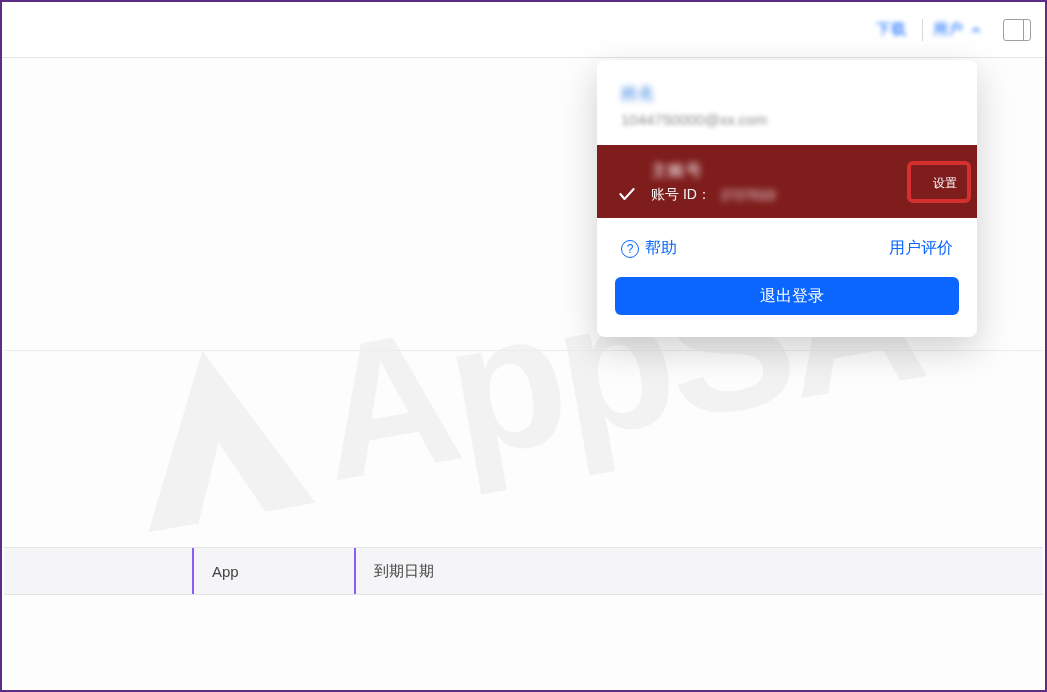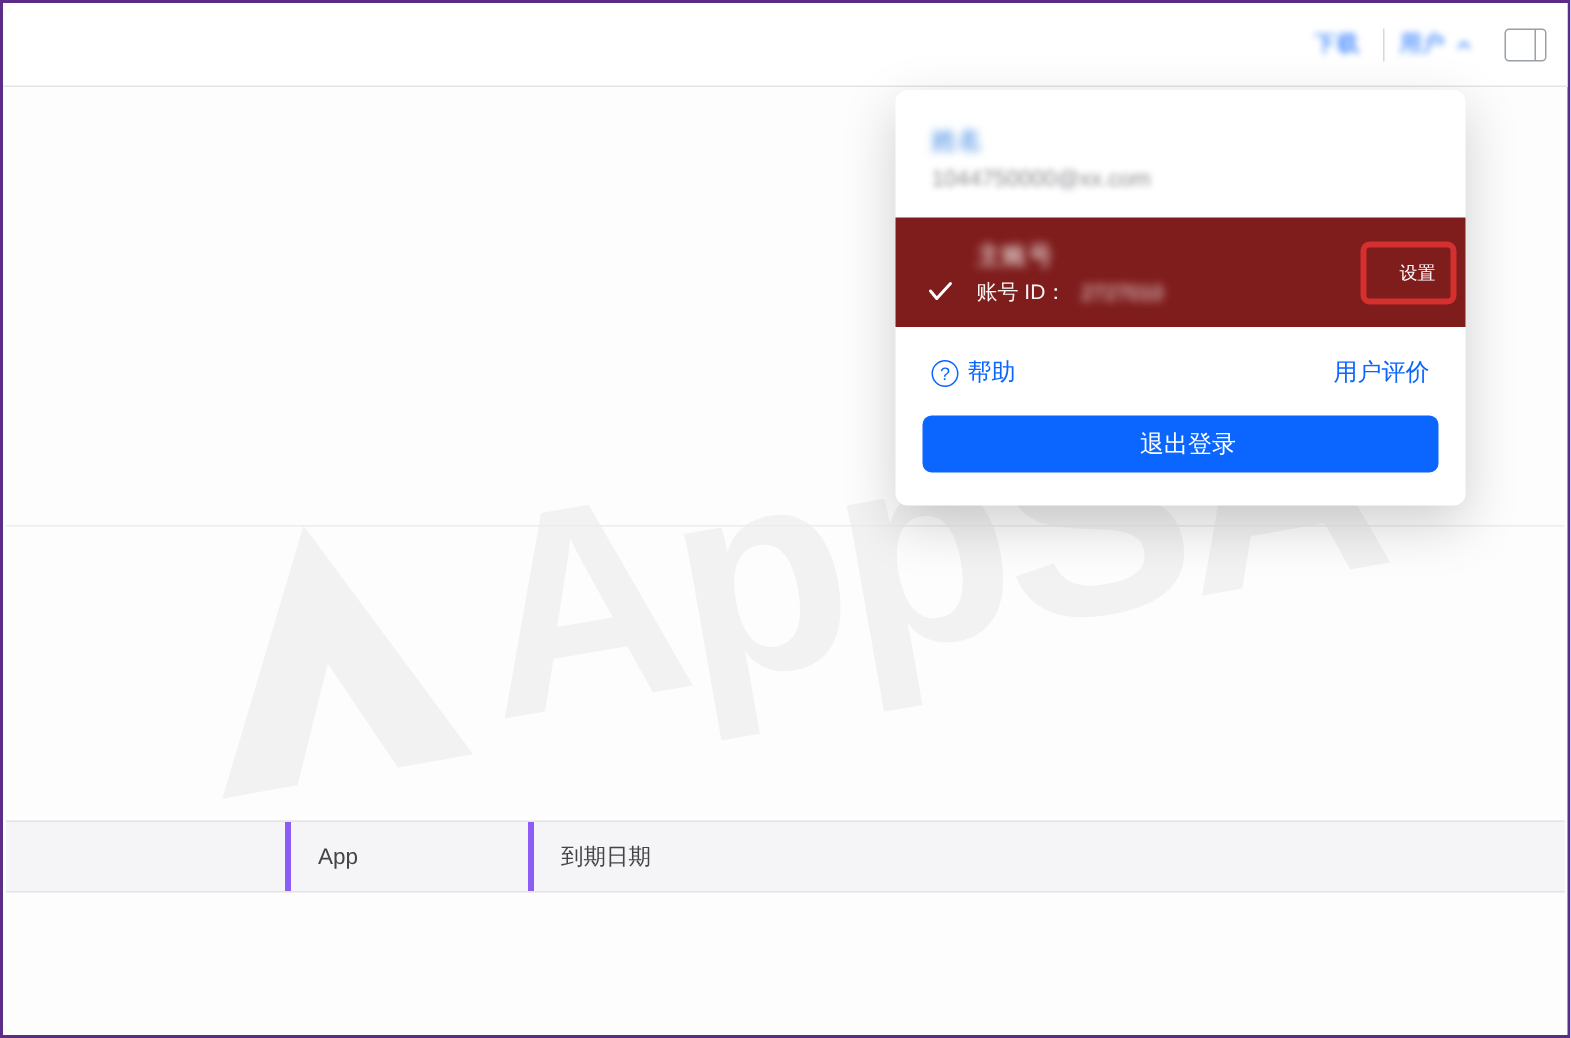"App" .th { border-right: 4px solid #8b5cf6 -> 2px solid #8b5cf6 }
